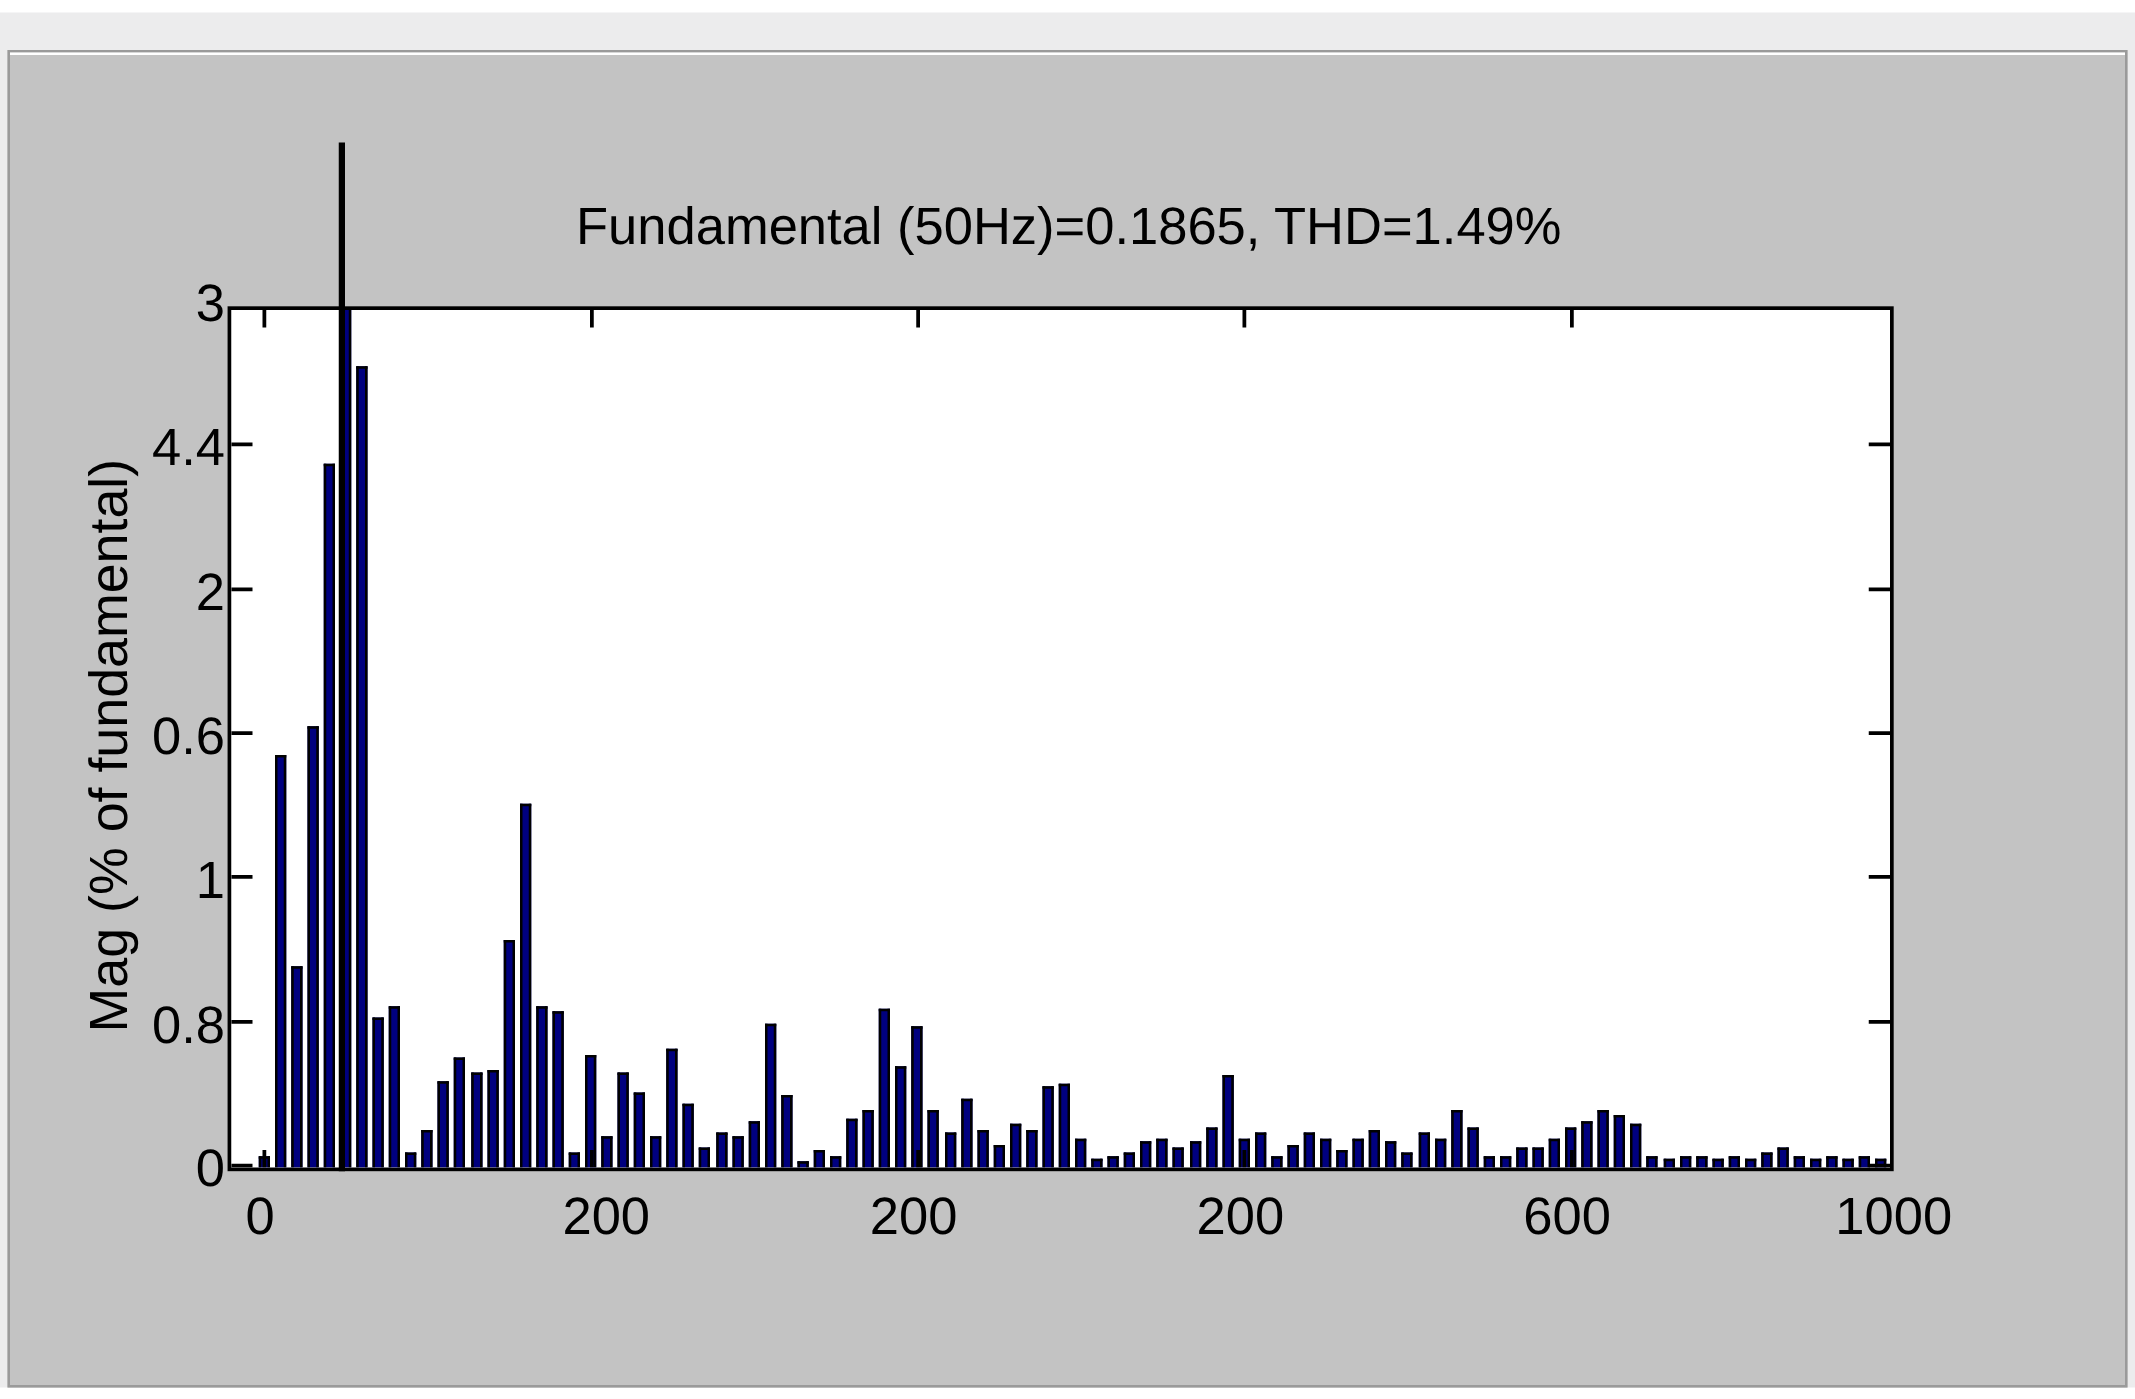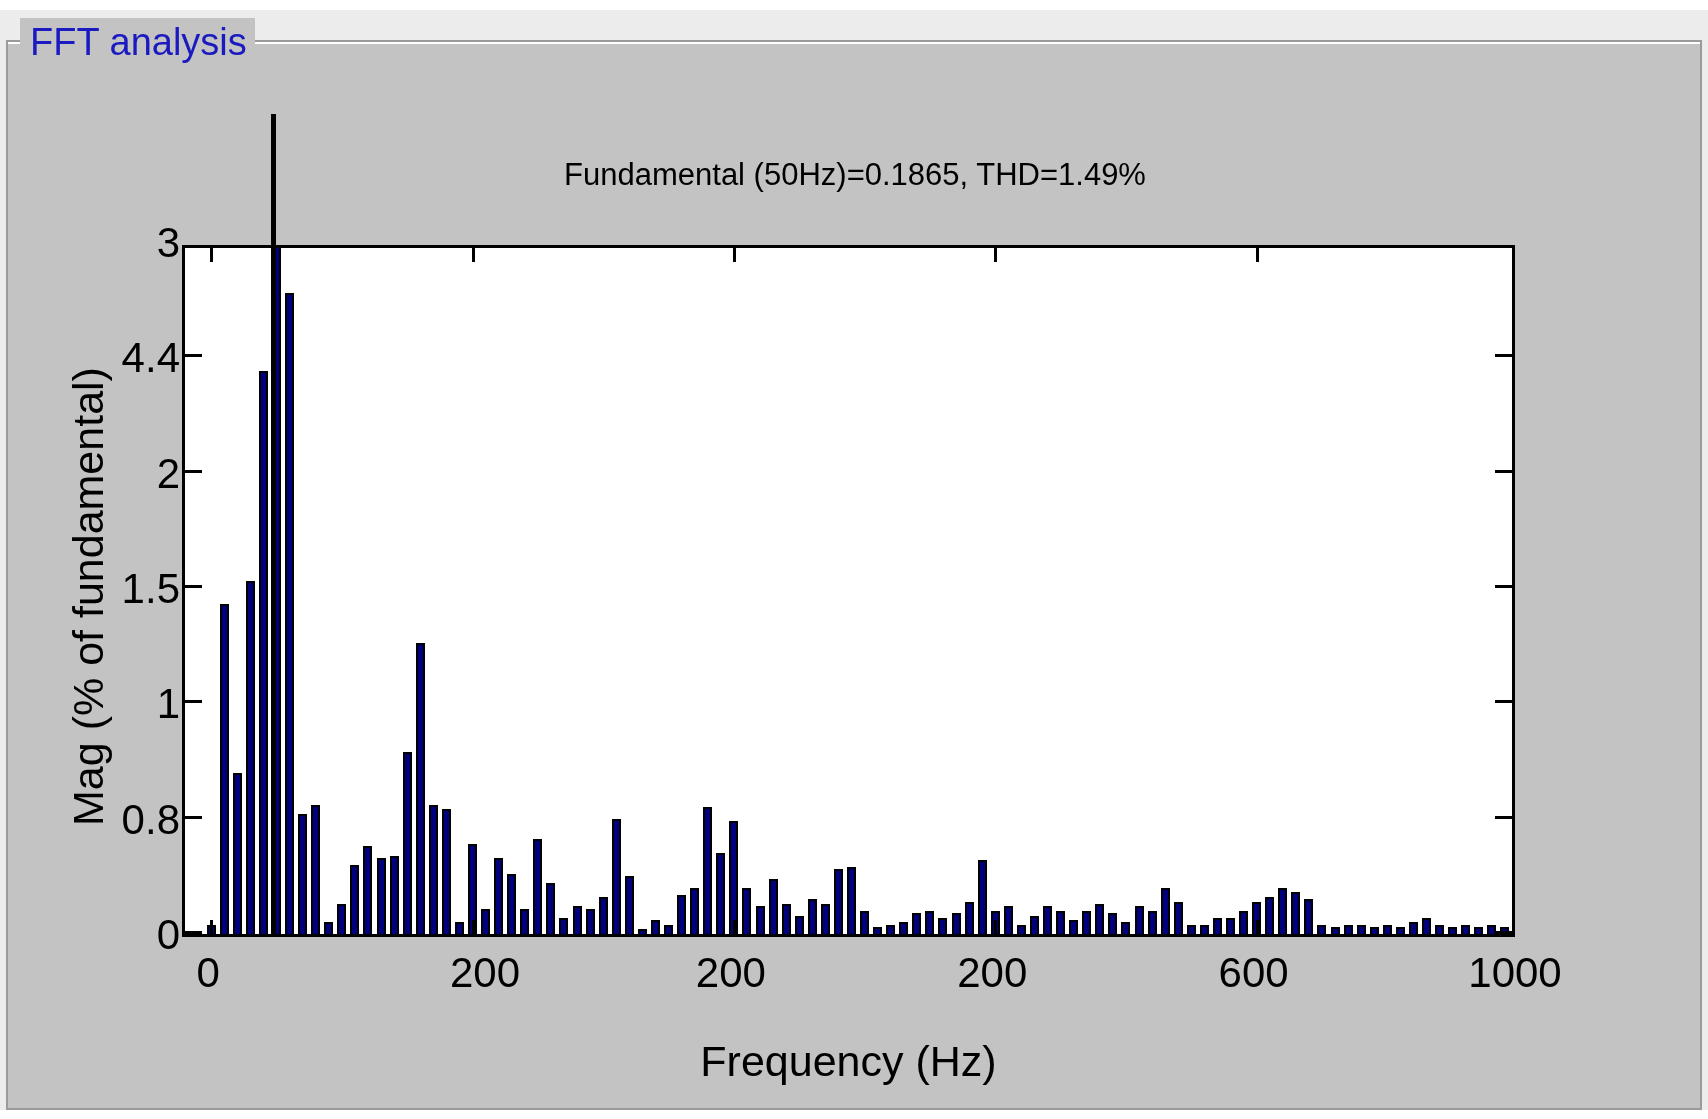"FFT analysis" div.panel-title { html: <div>FFT analysis</div> -> none }
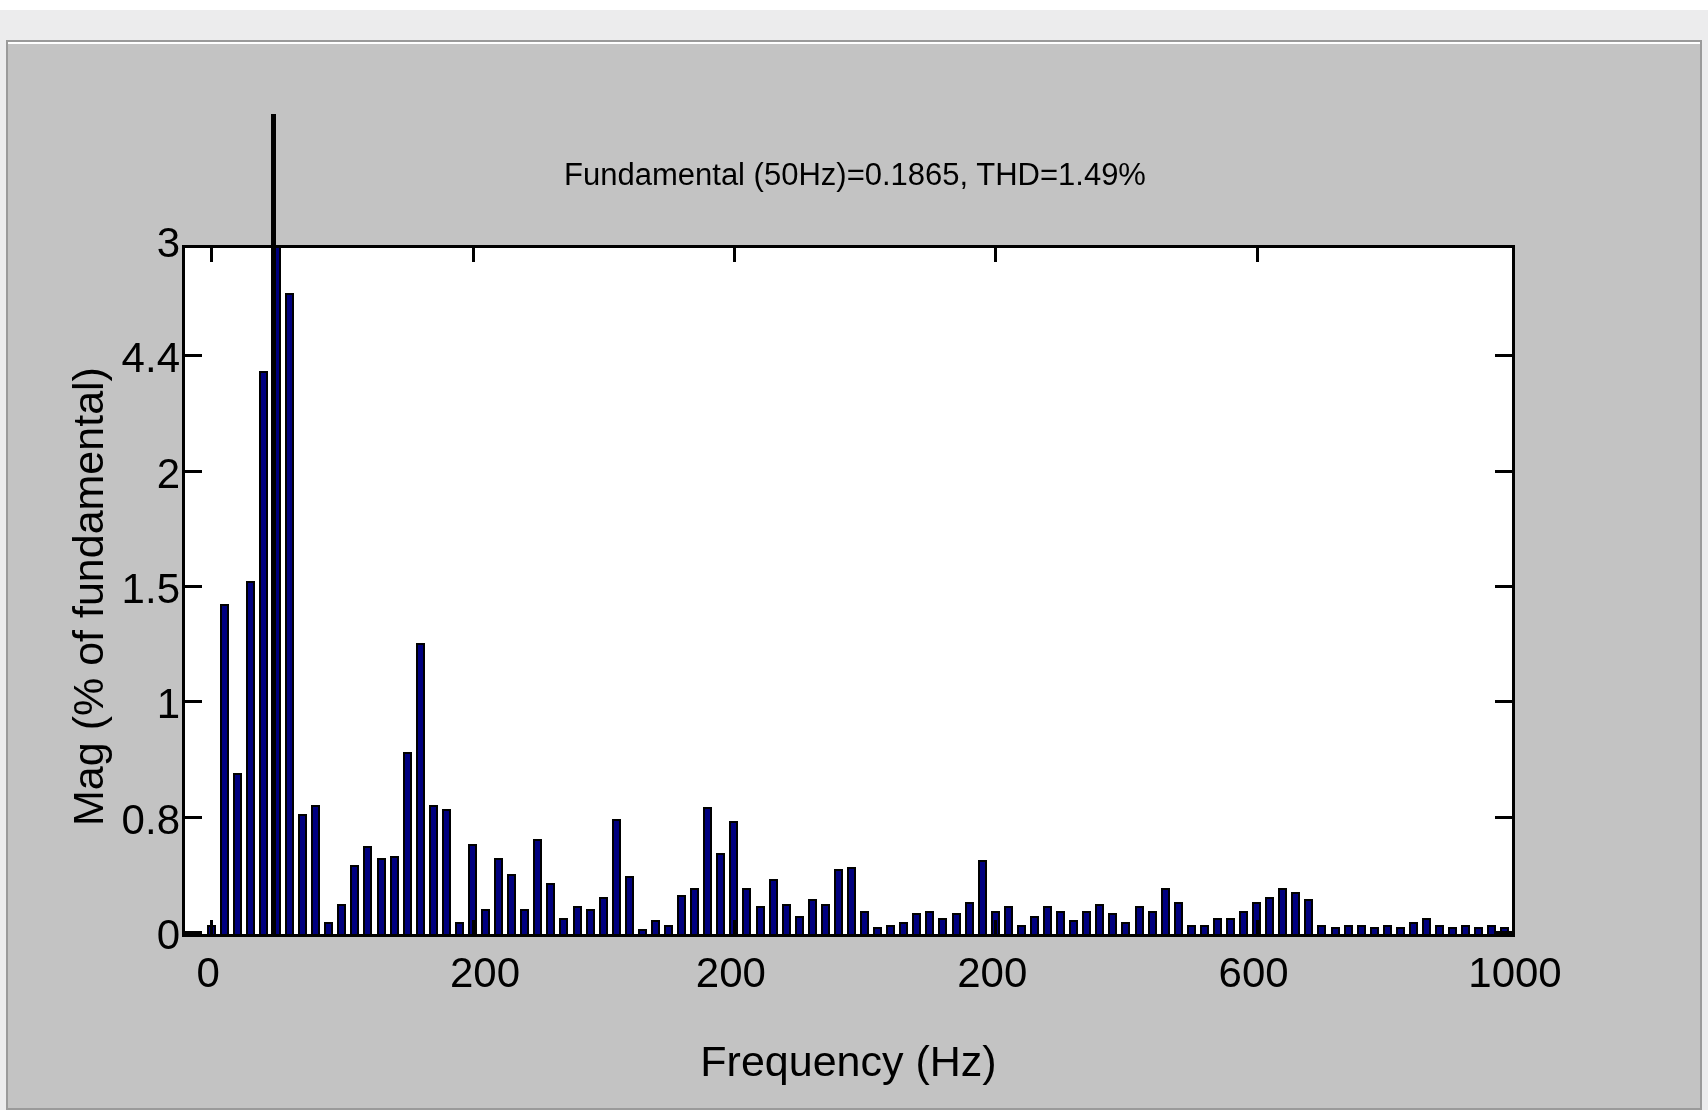"Fundamental (50Hz)=0.1865, THD=1.49%" .chart-title { font-size: 31px -> 42px }
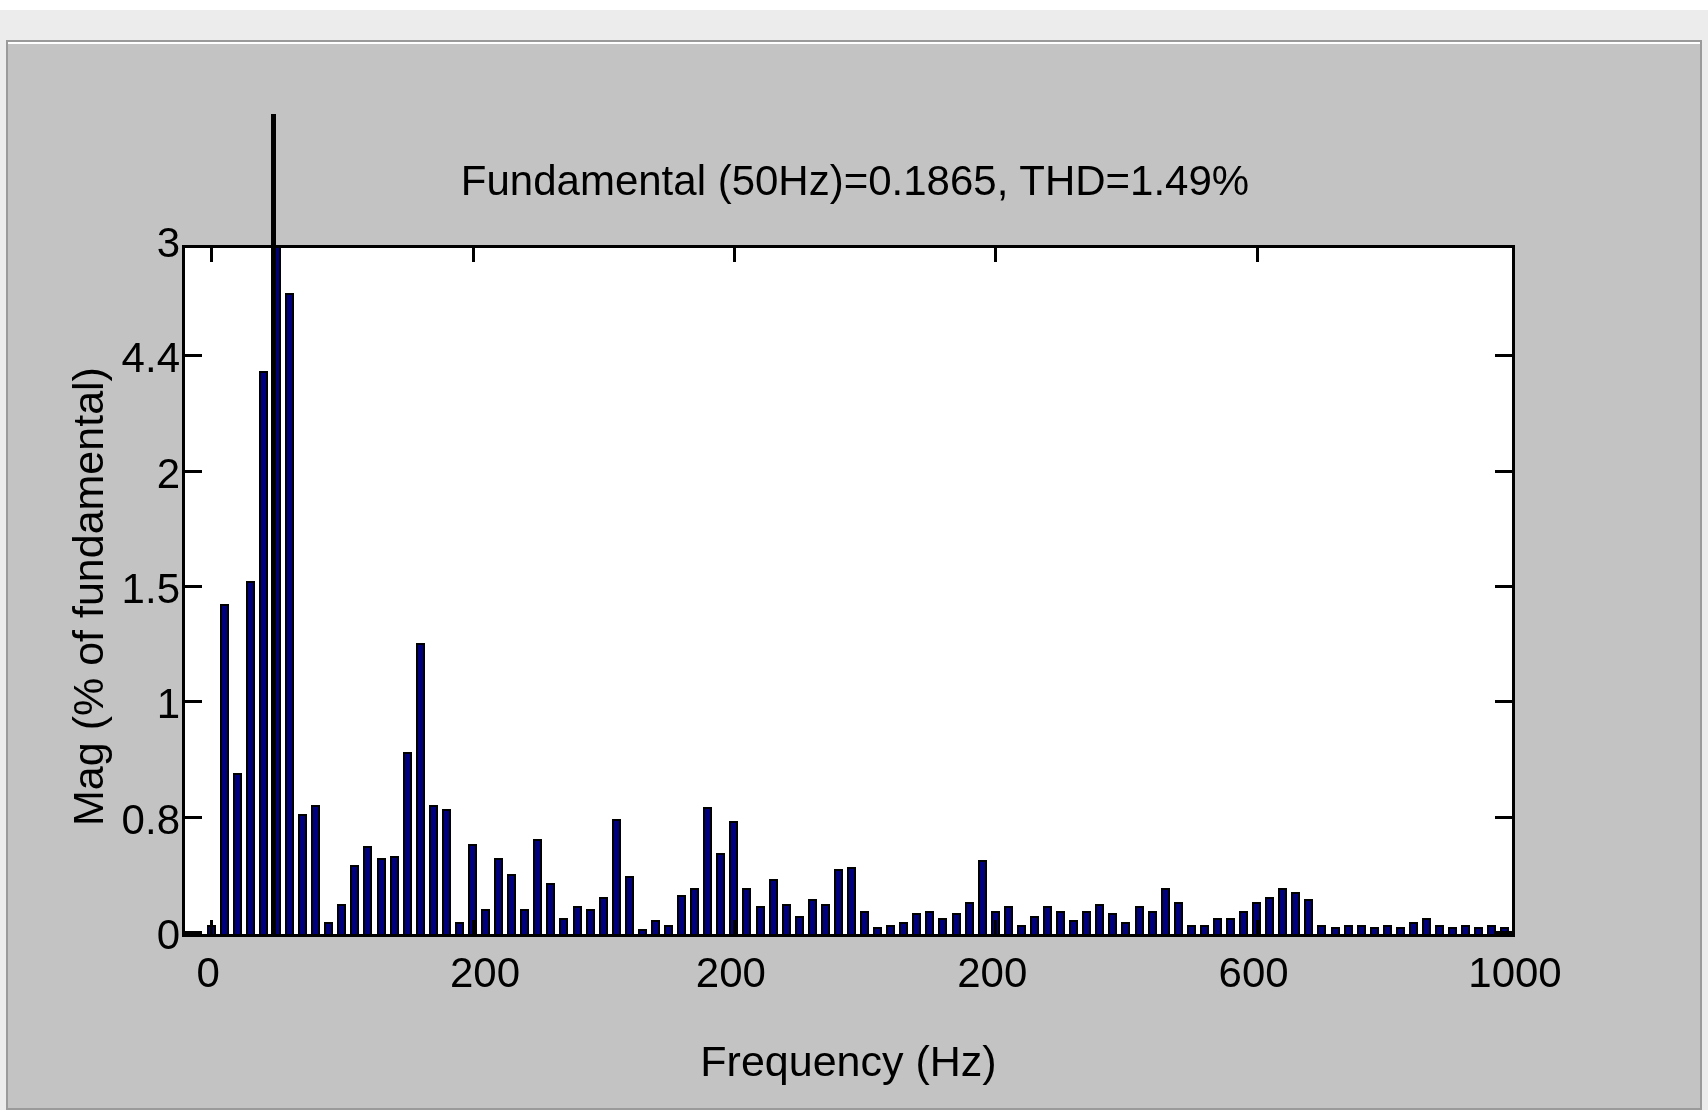"1.5" div.ytick-label { text: 1.5 -> 0.6 }
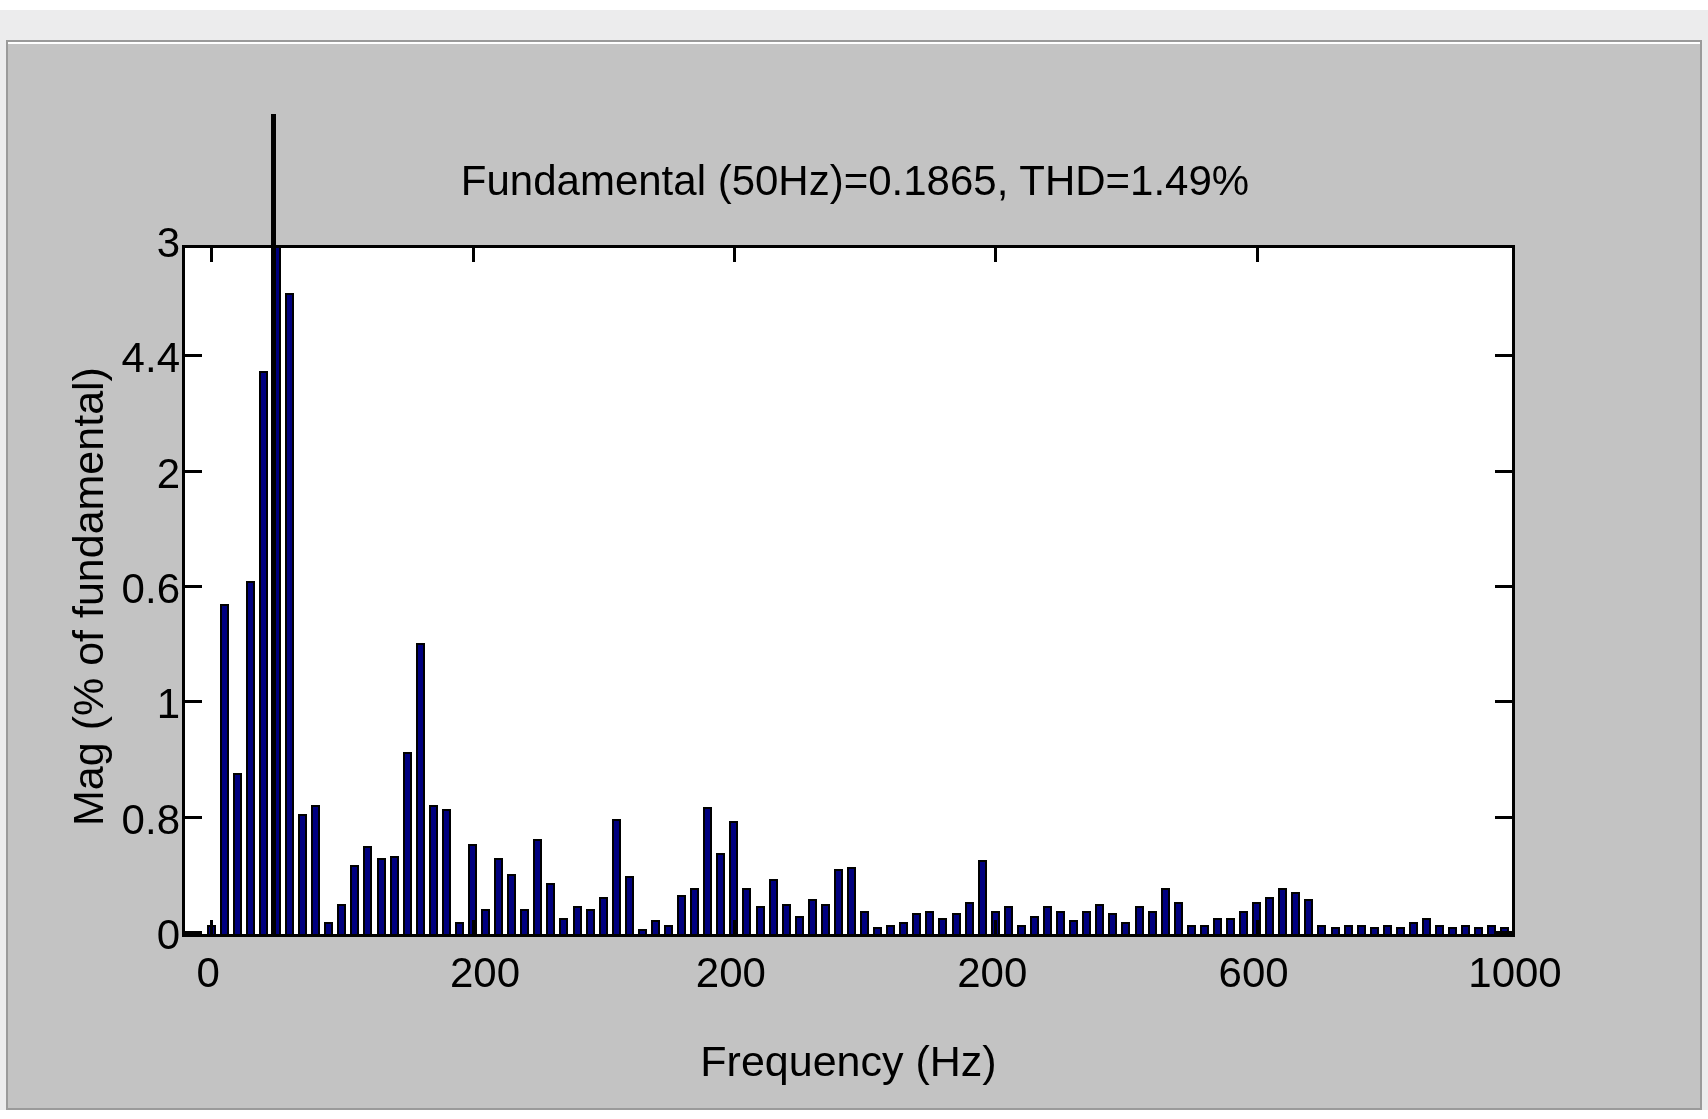"Frequency (Hz)" div.xlabel { html: <div>Frequency (Hz)</div> -> none }
